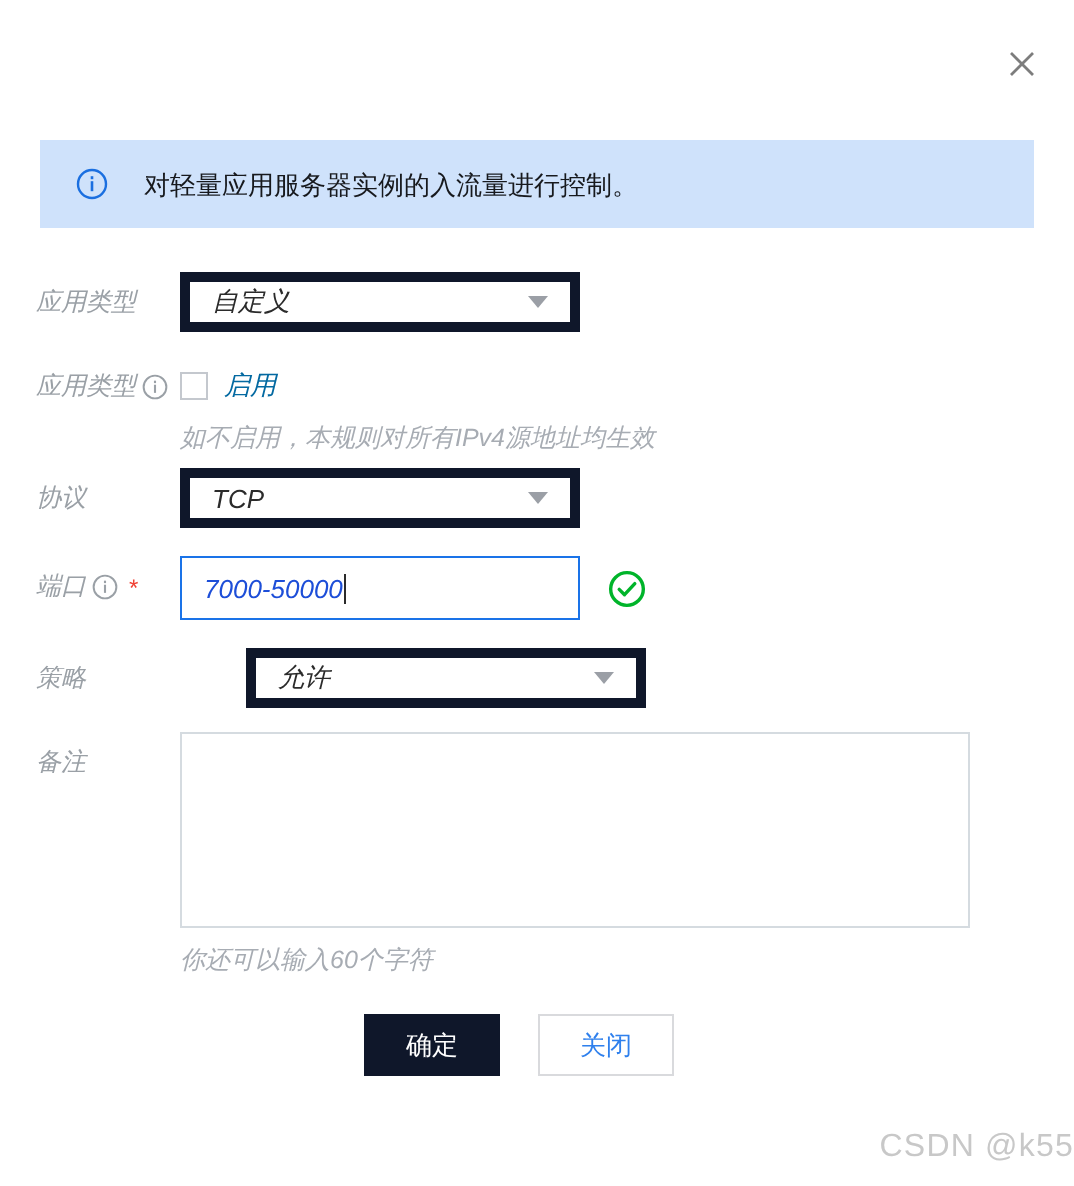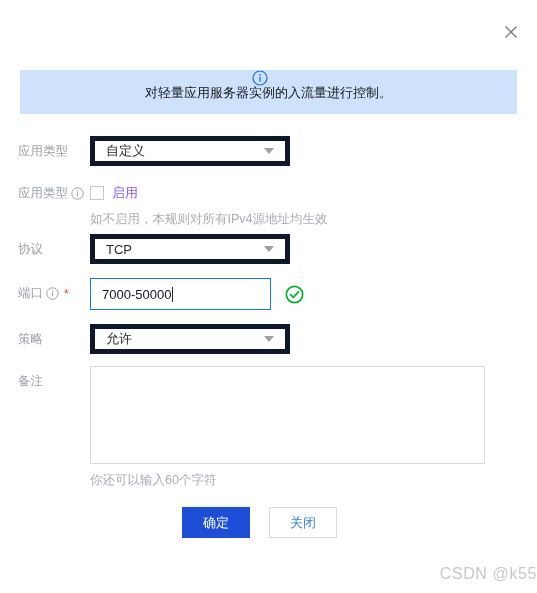"对轻量应用服务器实例的入流量进行控制。" .info-banner { flex-direction: column -> none }
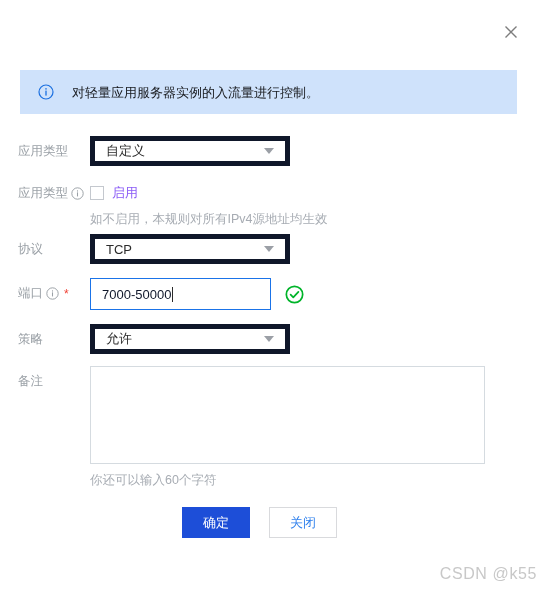"应用类型" .form-row { font-style: none -> italic }
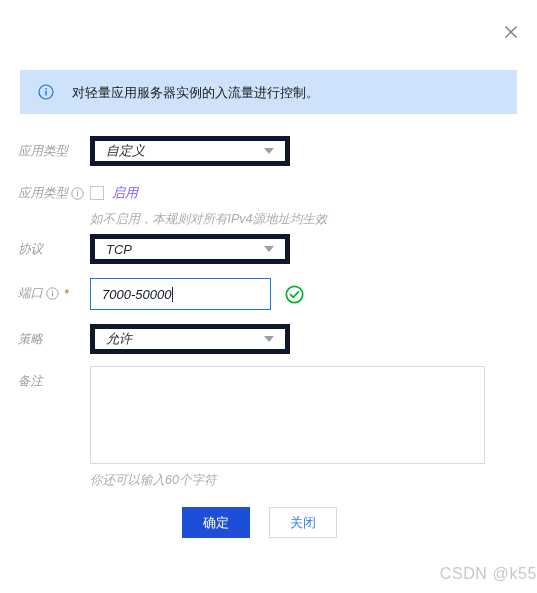"启用" .checkbox-label { color: #8b5cf6 -> #0369a1 }
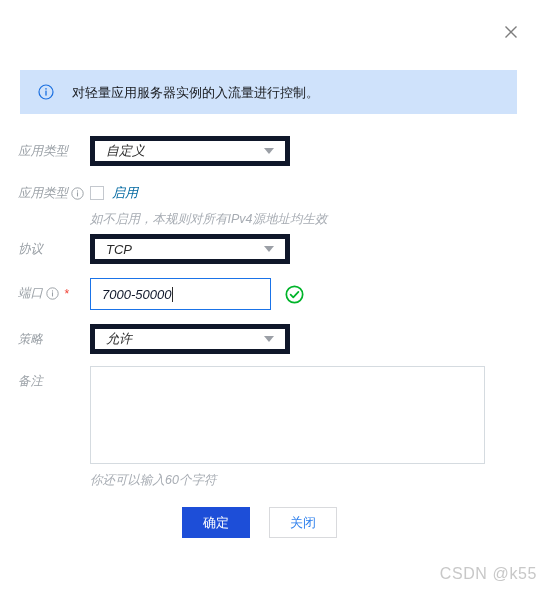"7000-50000" .text-input { color: #0f172a -> #1d4ed8; width: 181px -> 200px }
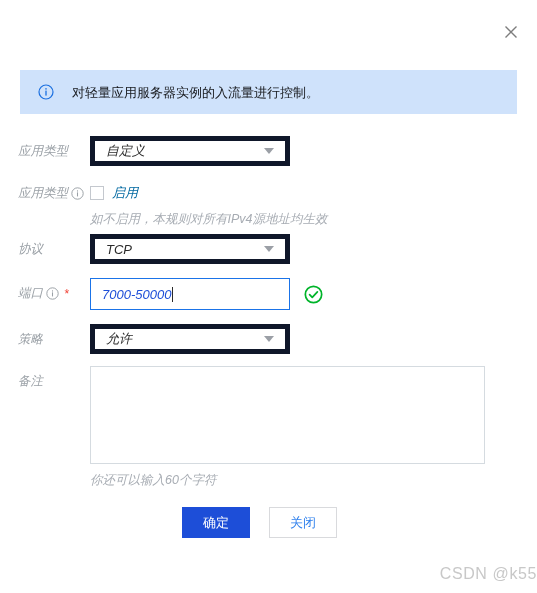"策略" div.form-row { gap: none -> 33px }
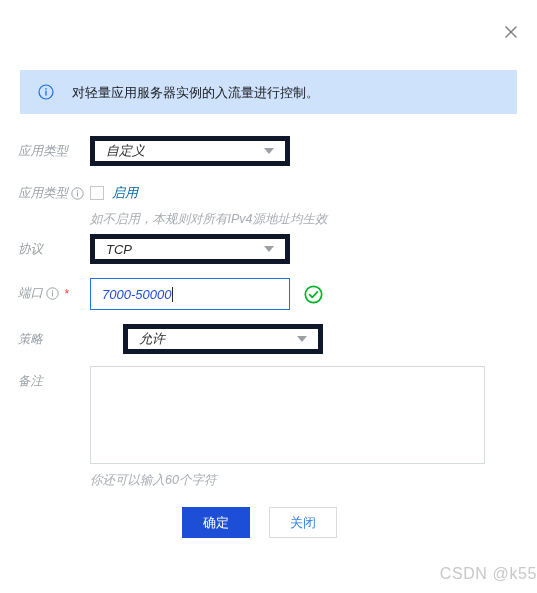"确定" .btn-primary { background: #1d4ed8 -> #0f172a }
